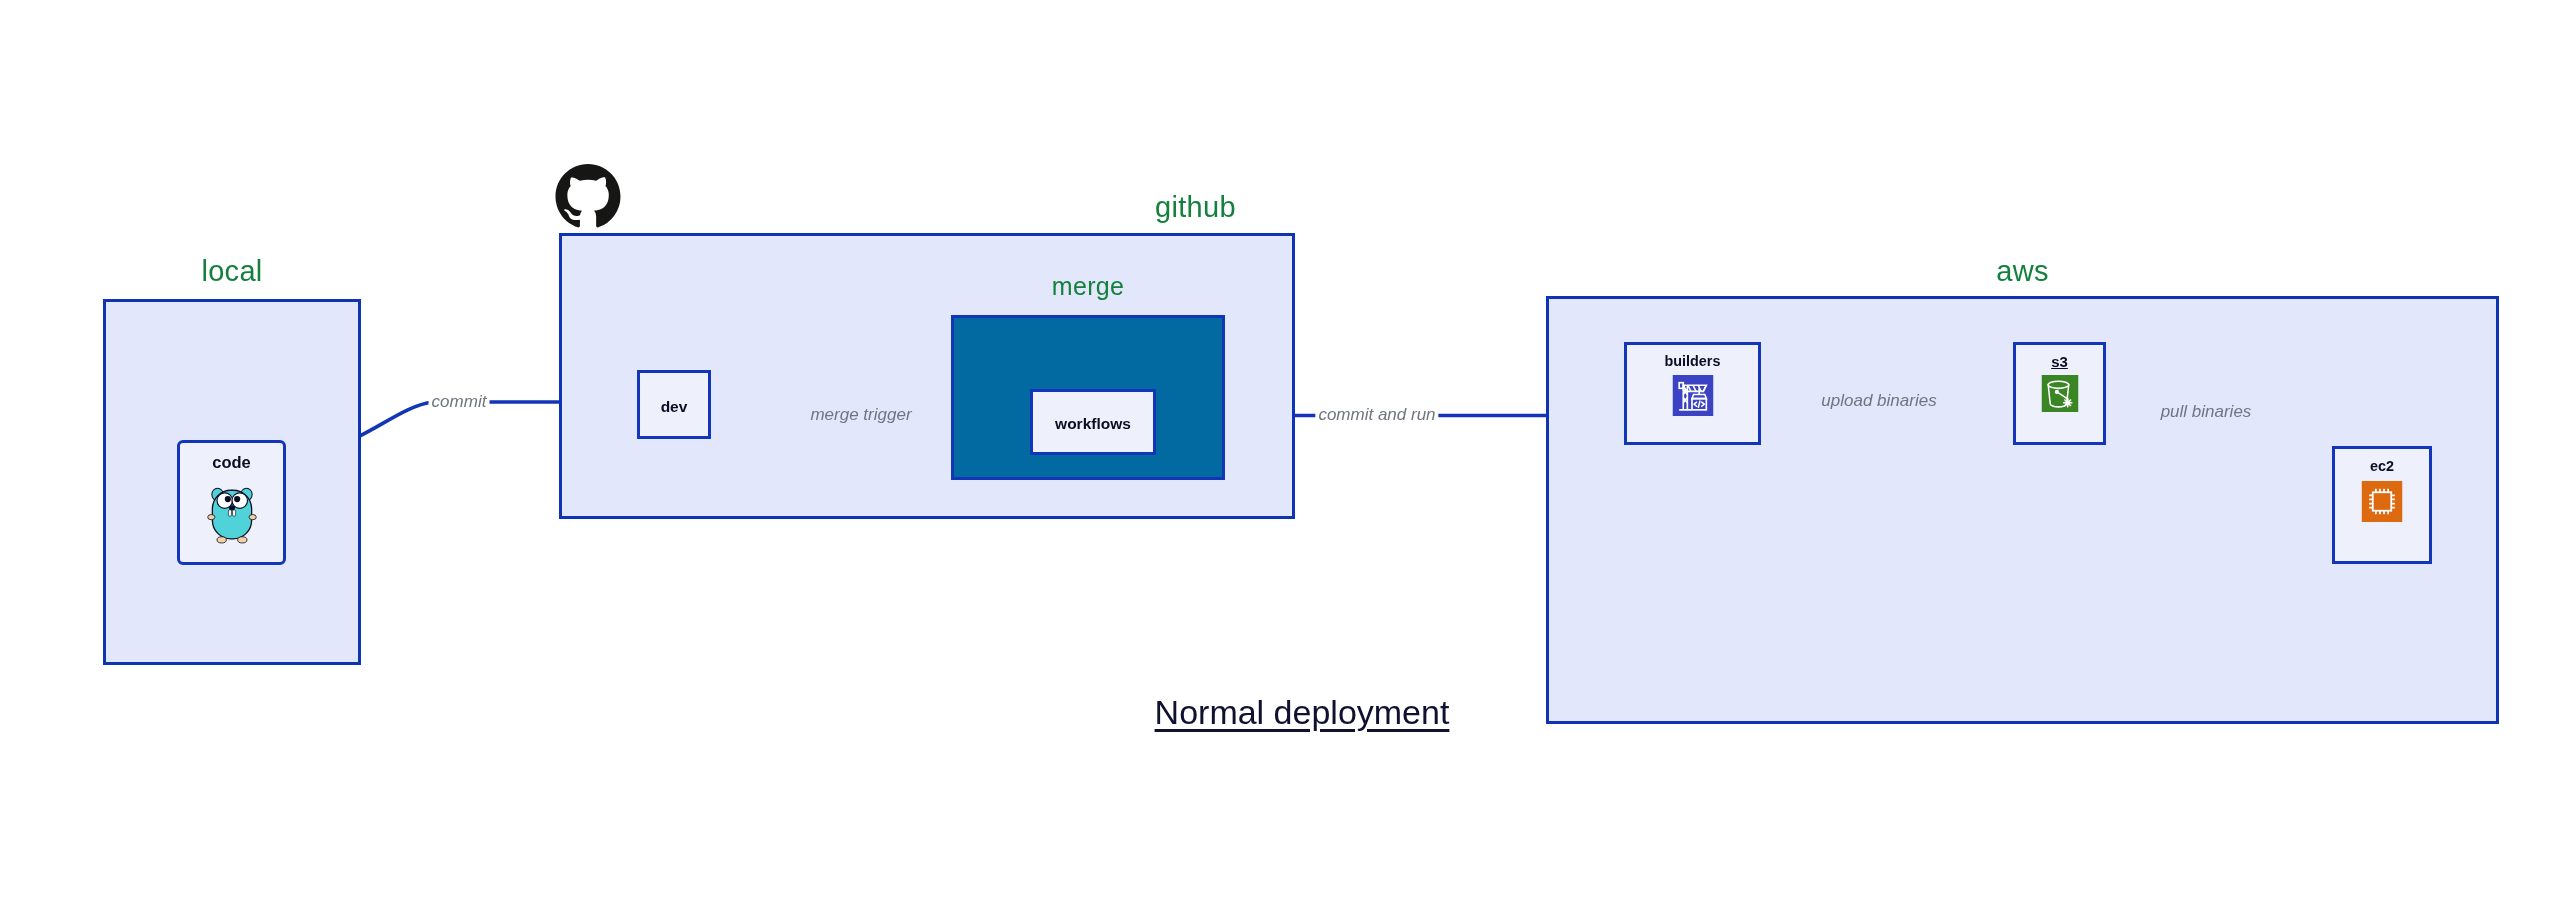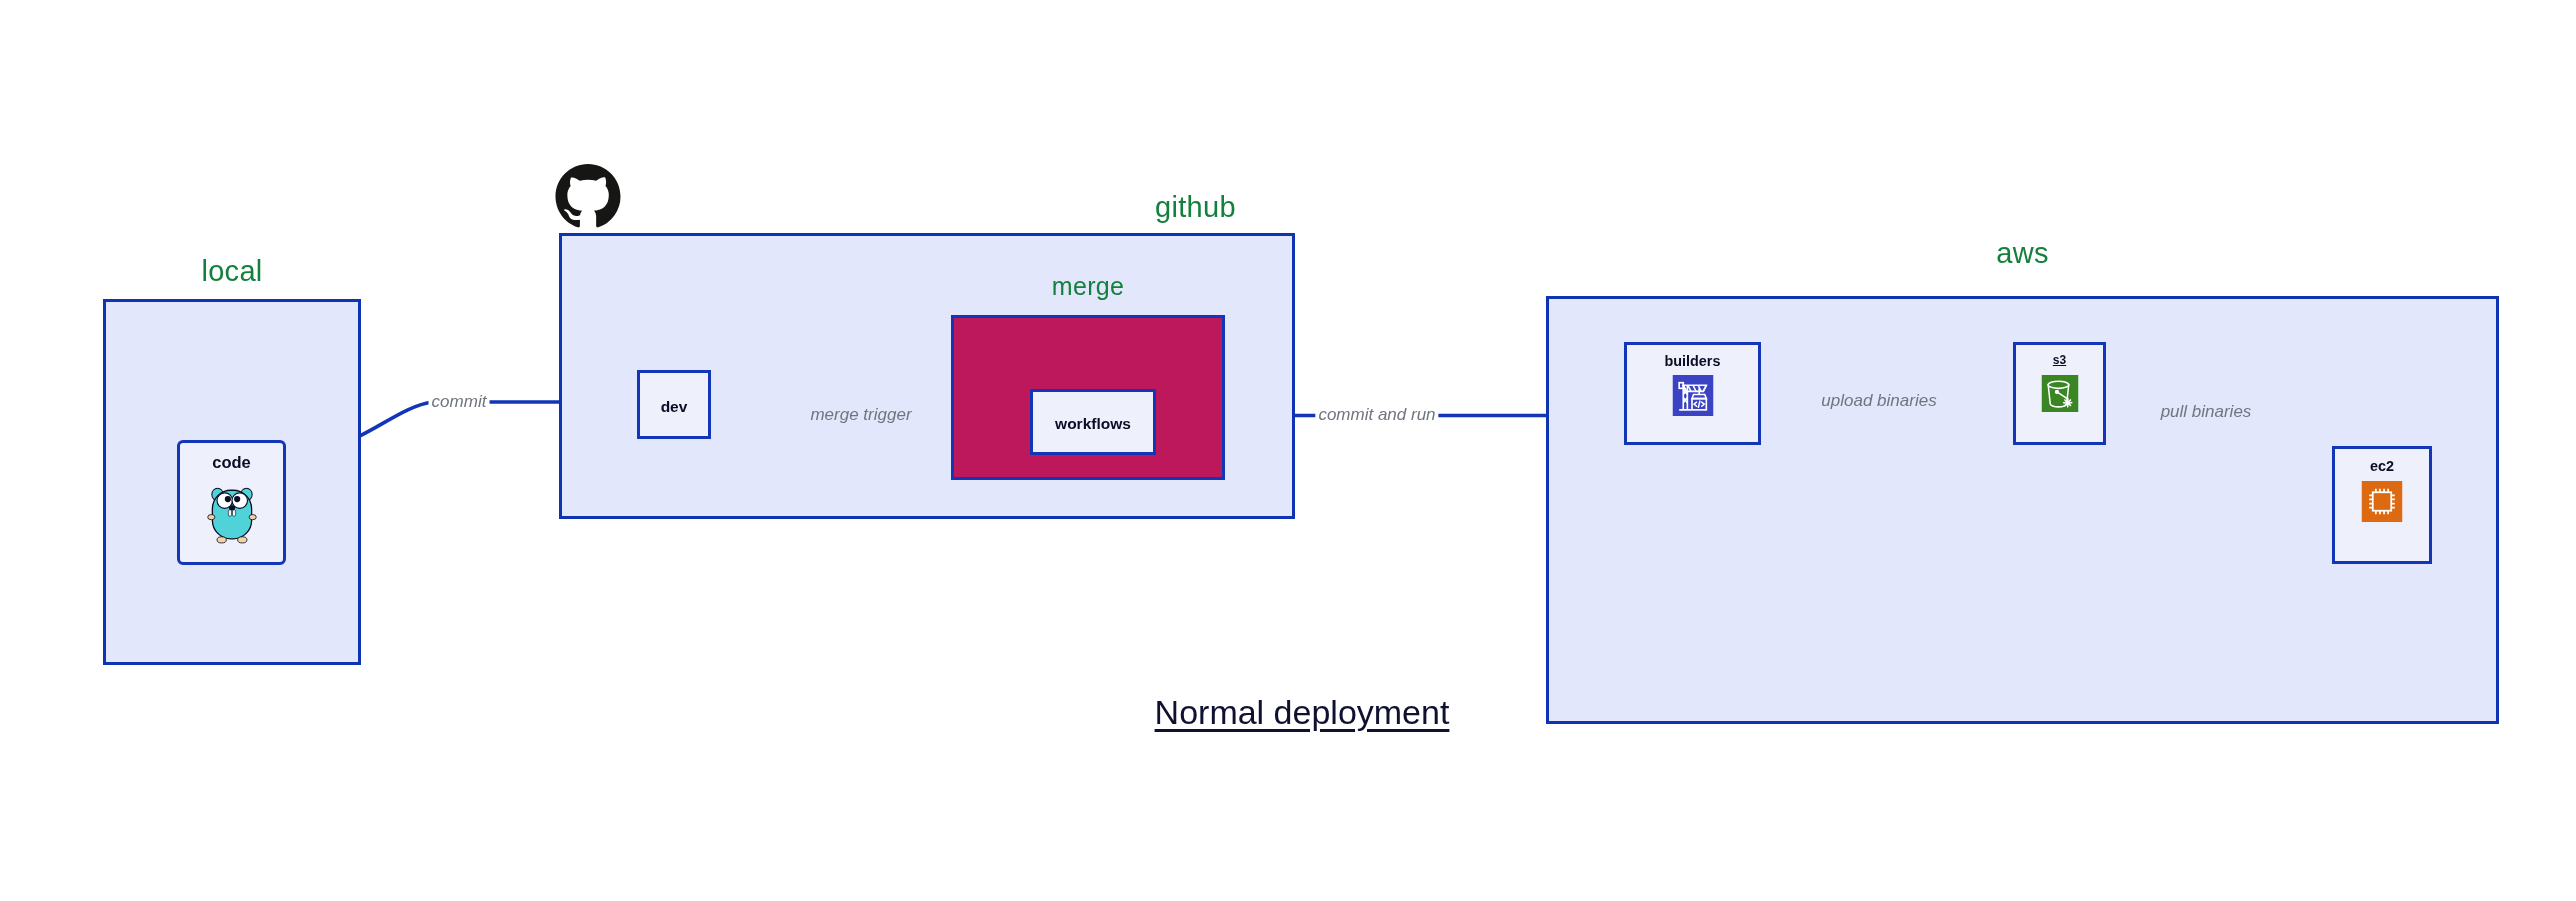"aws" div.group-title { top: 237px -> 255px }
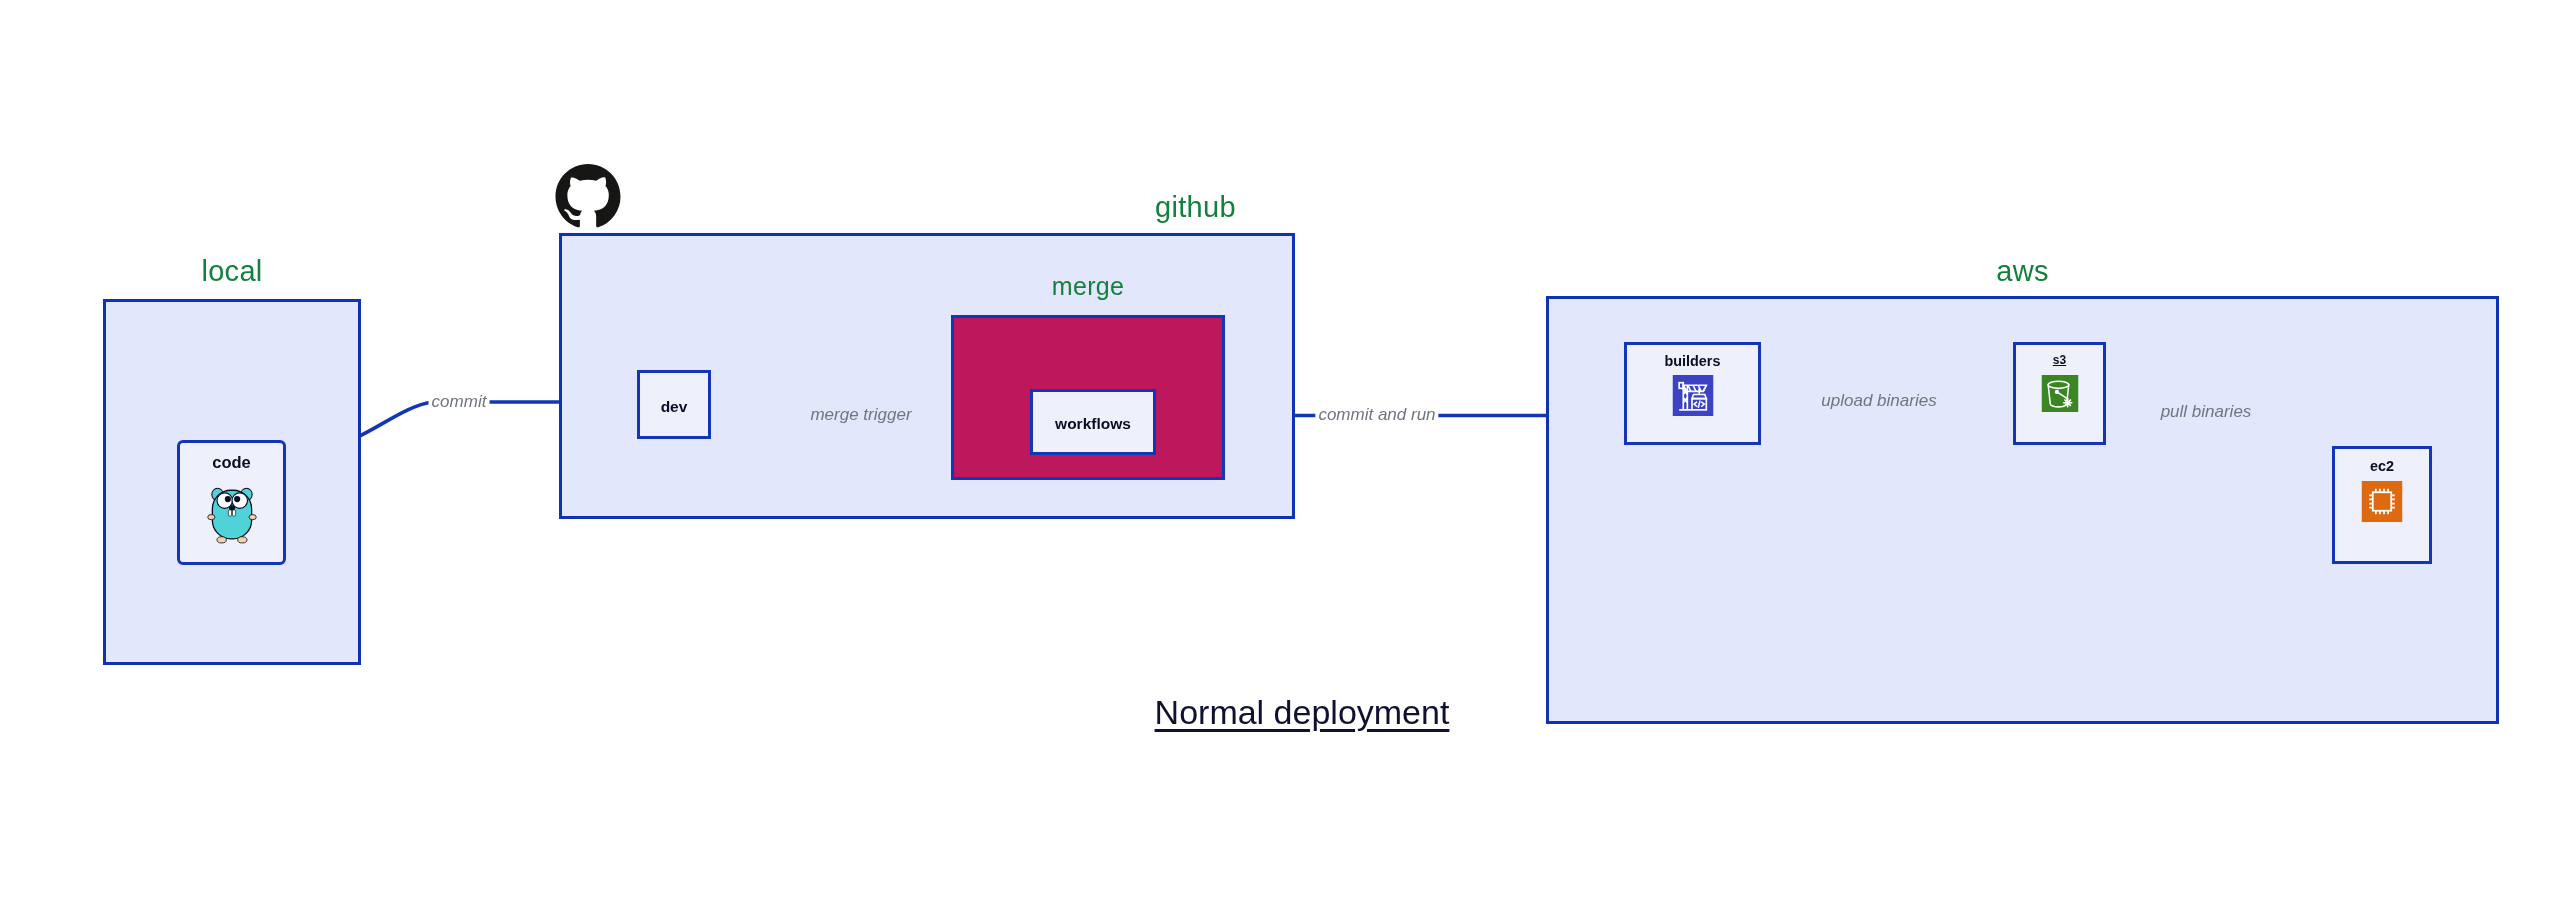"s3" div.node-label { font-size: 12px -> 15px }
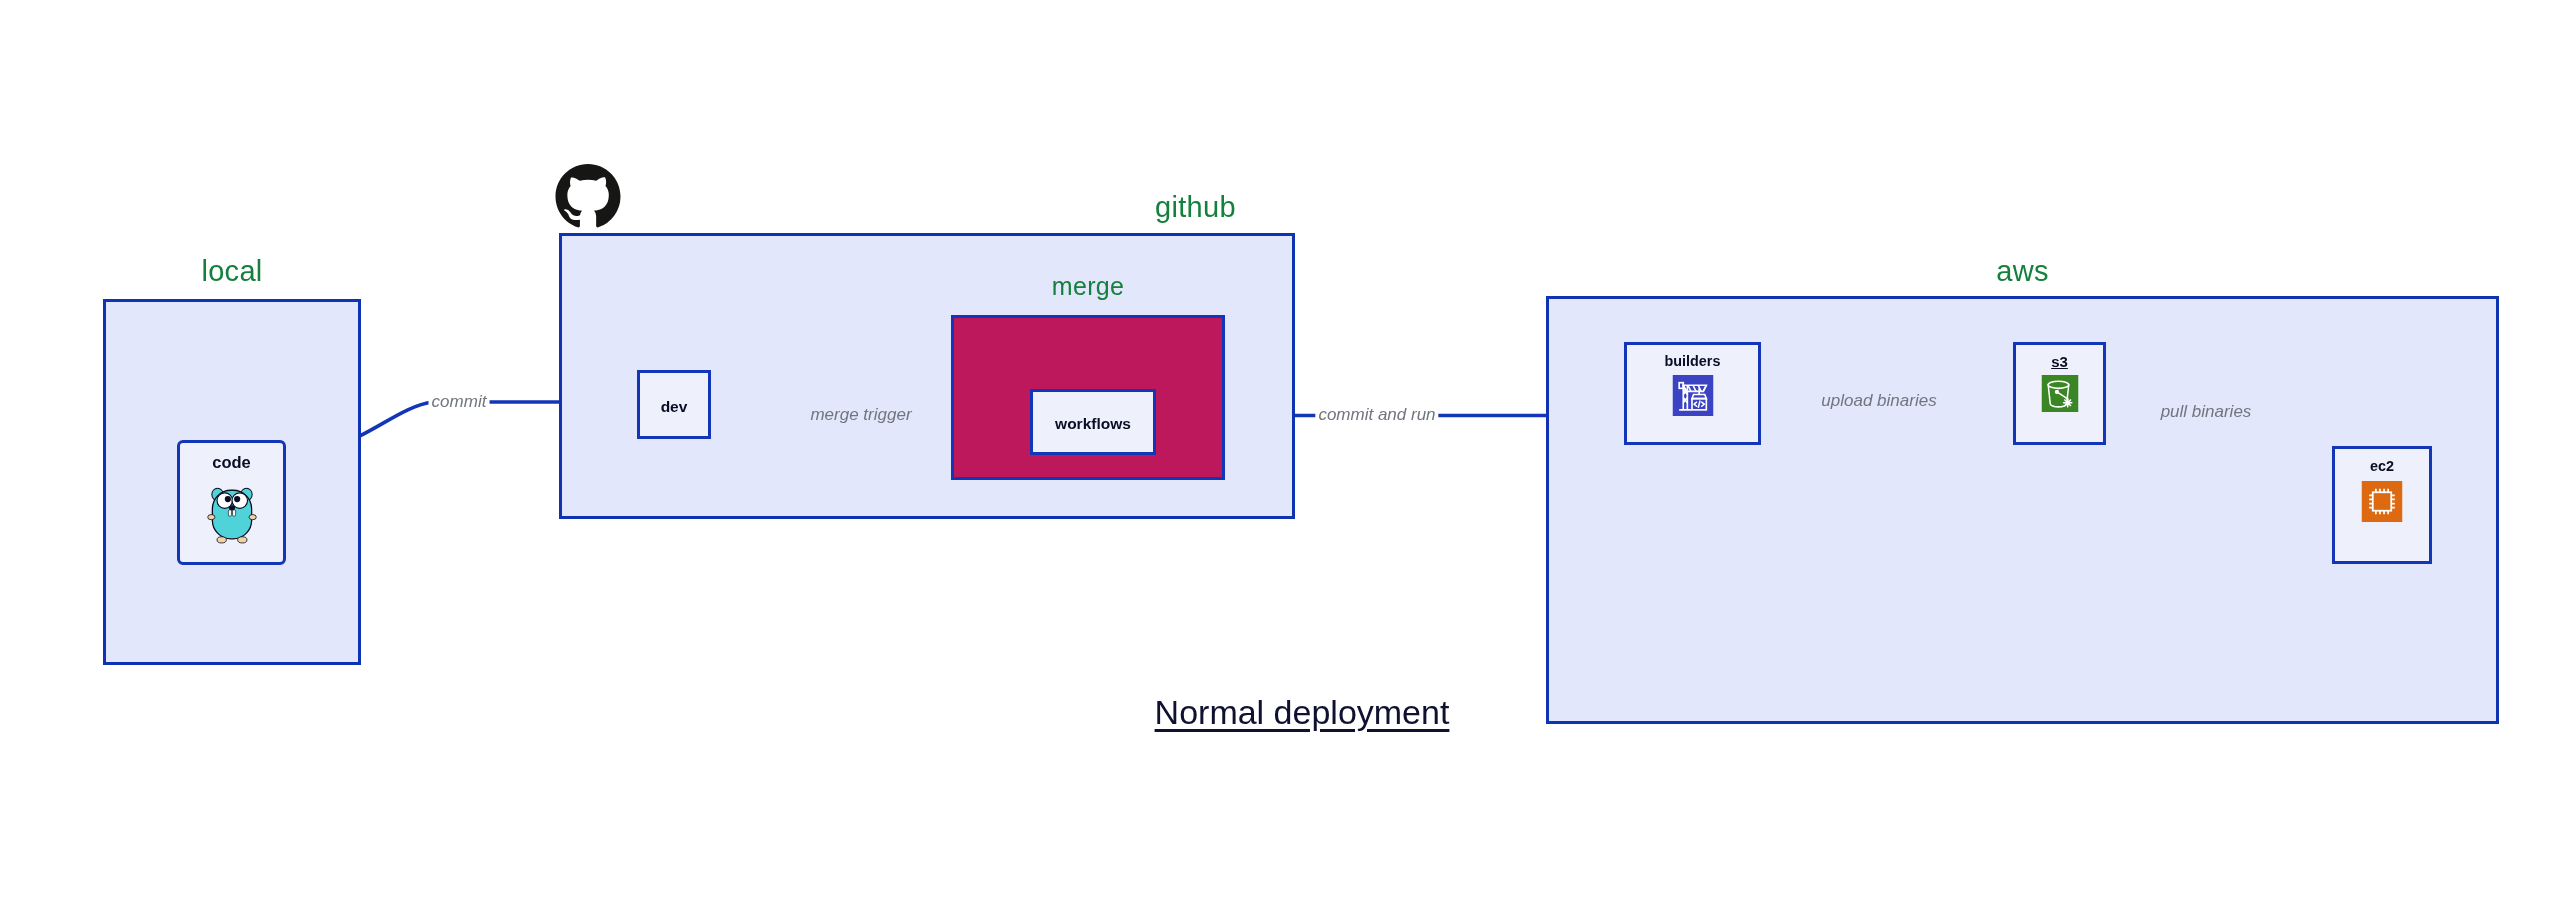"workflows" .subgroup { background: #be185d -> #0369a1 }
